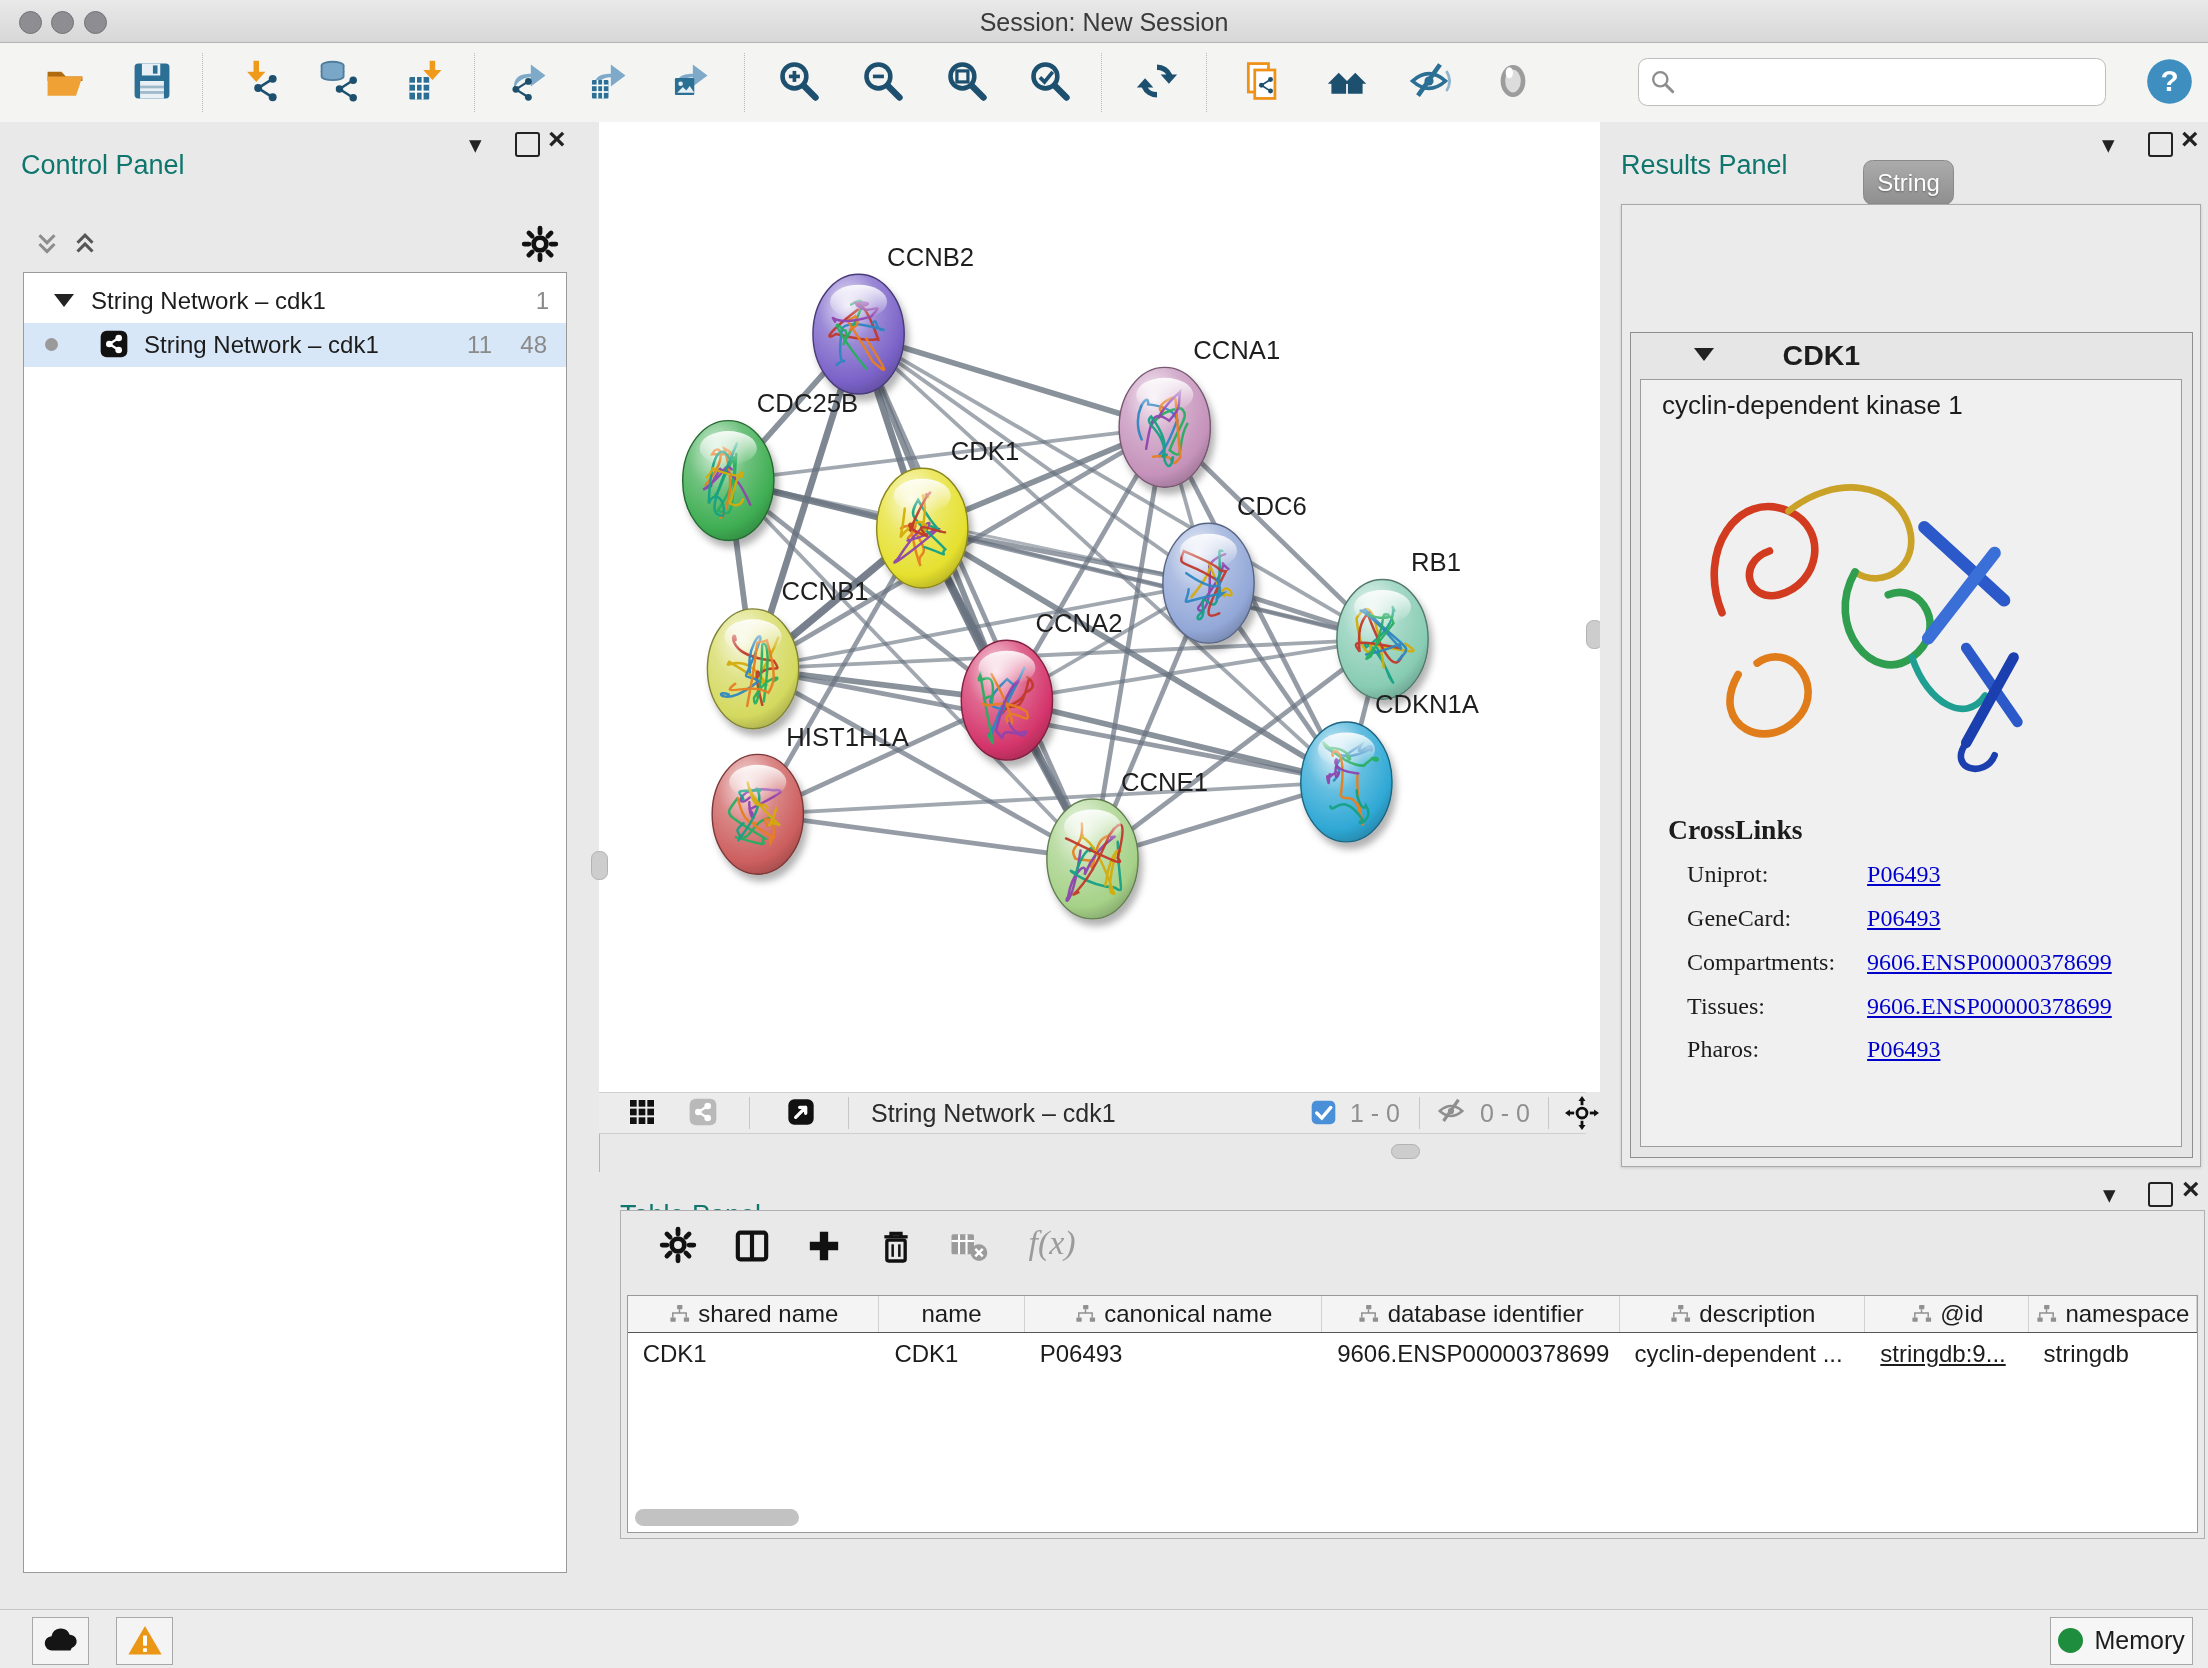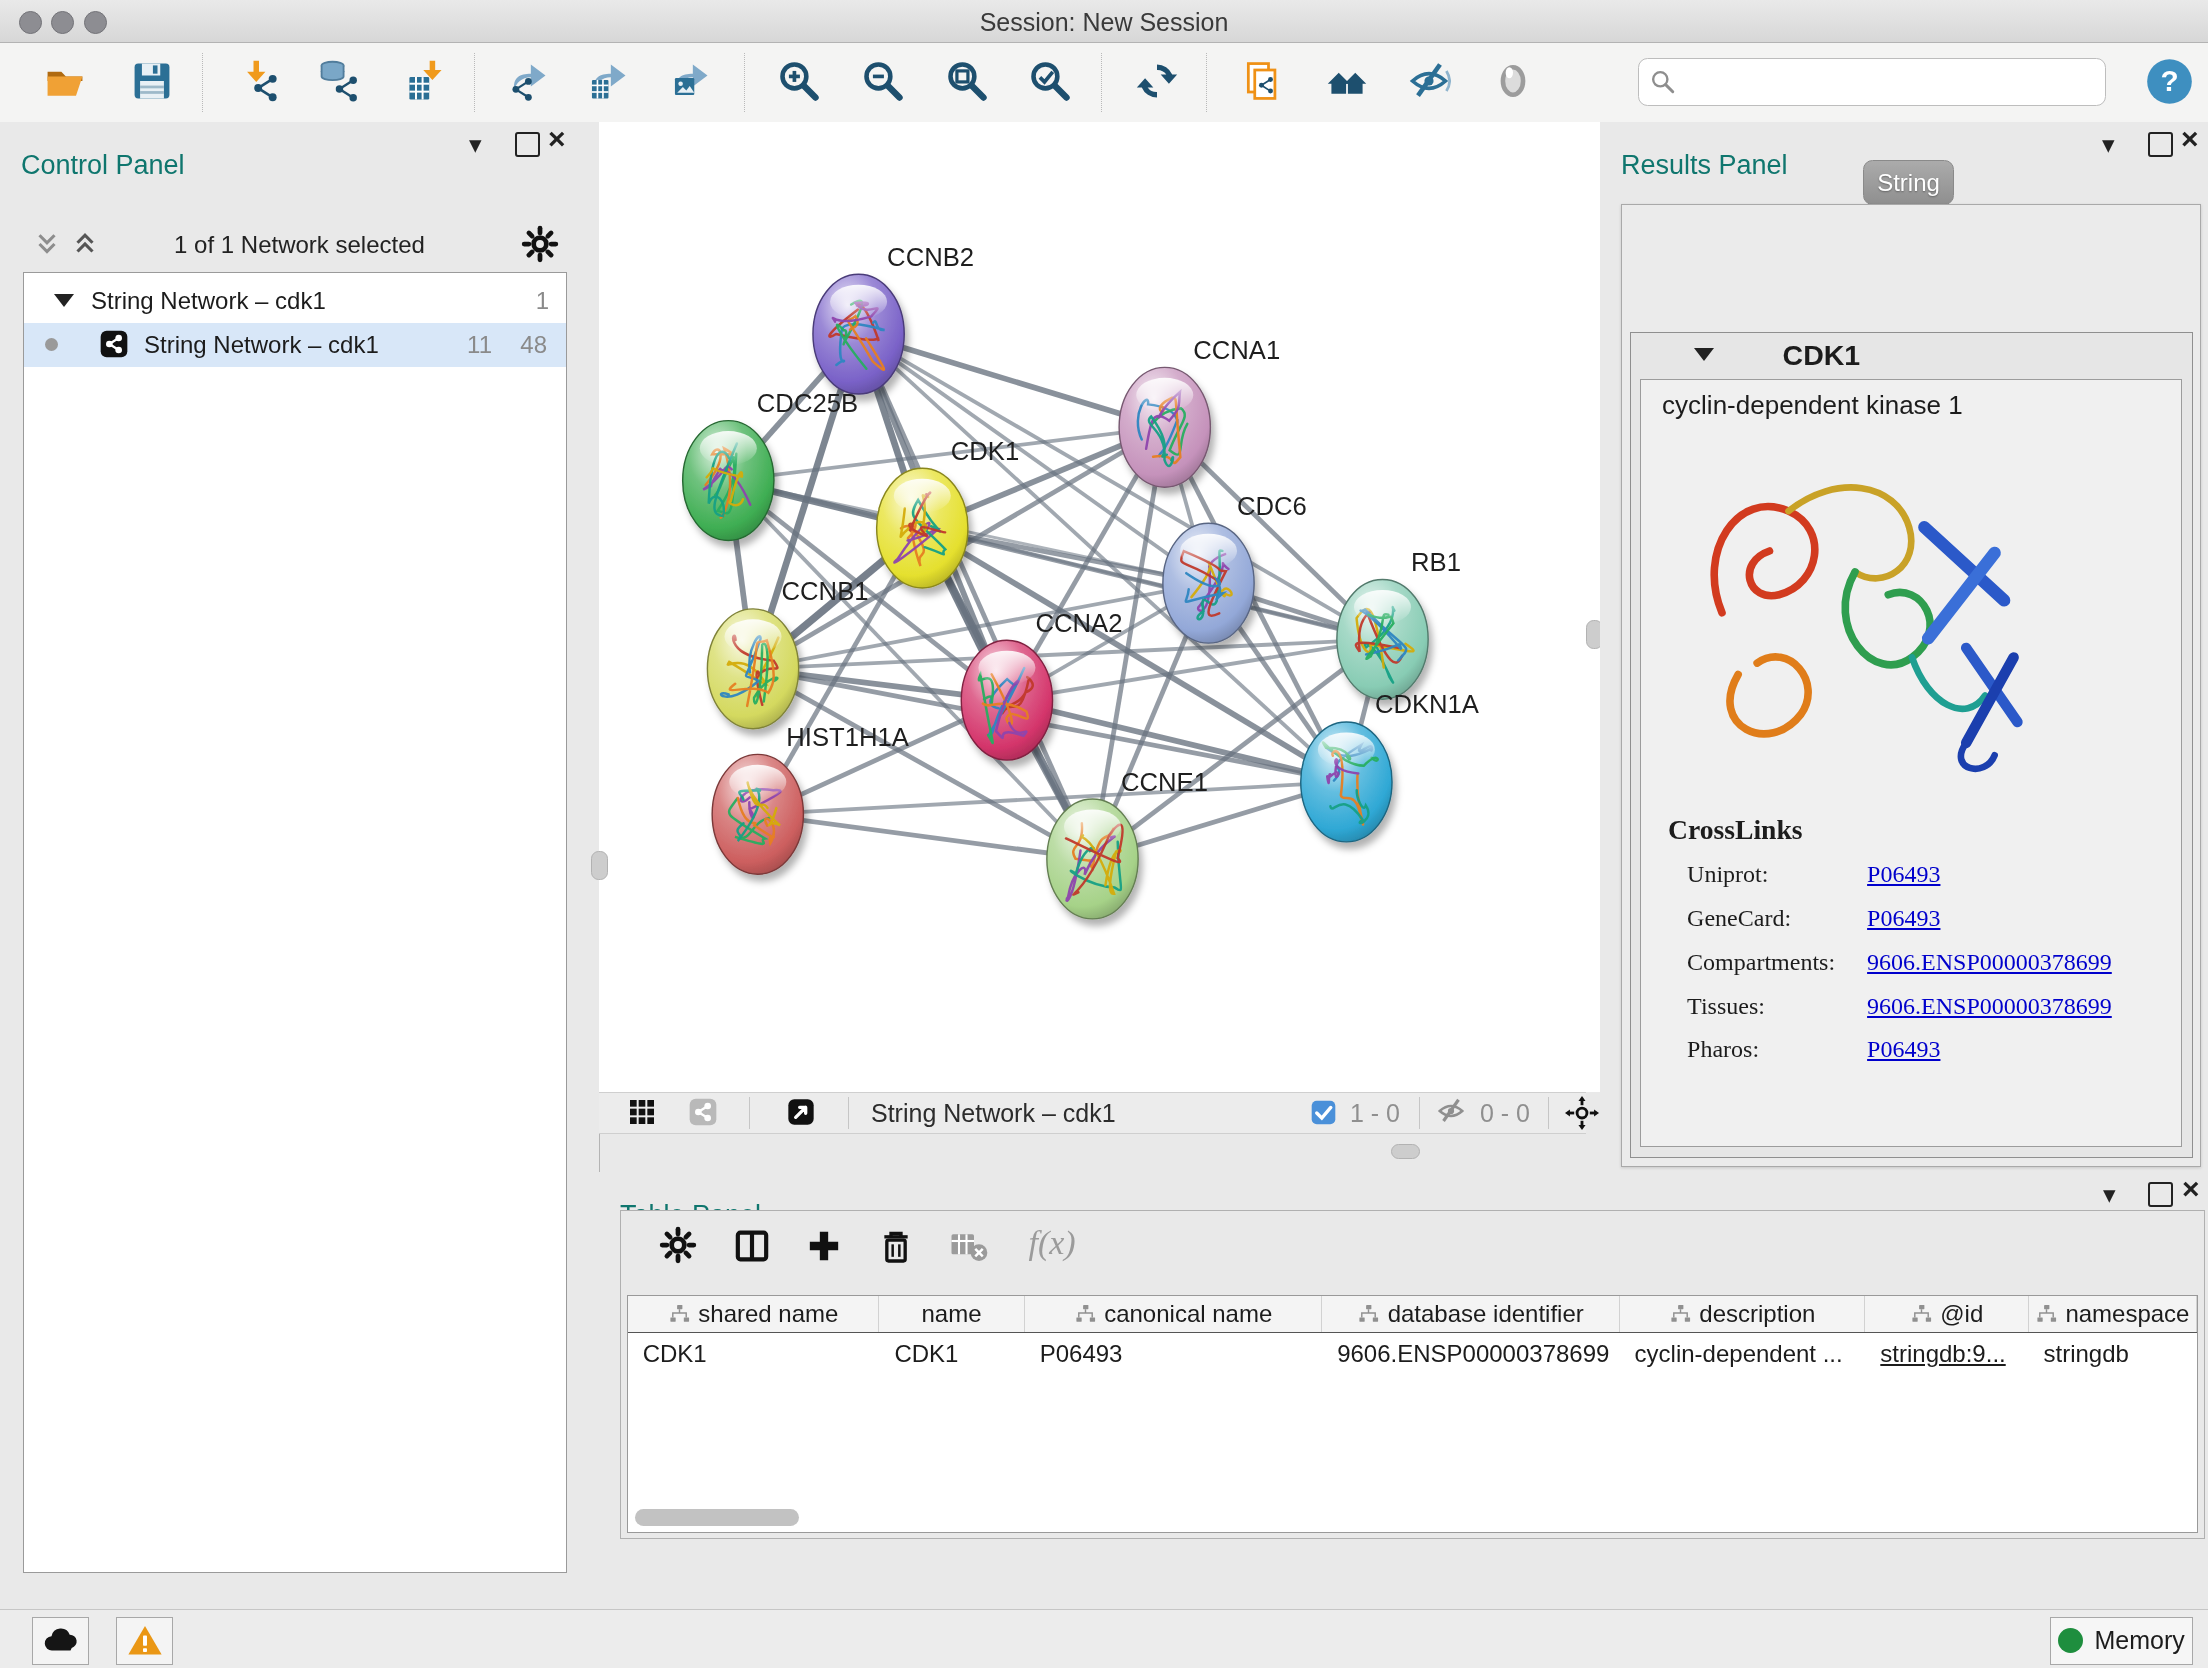"1 of 1 Network selected" span.stext { html: <span>1 of 1 Network selected</span> -> none }
